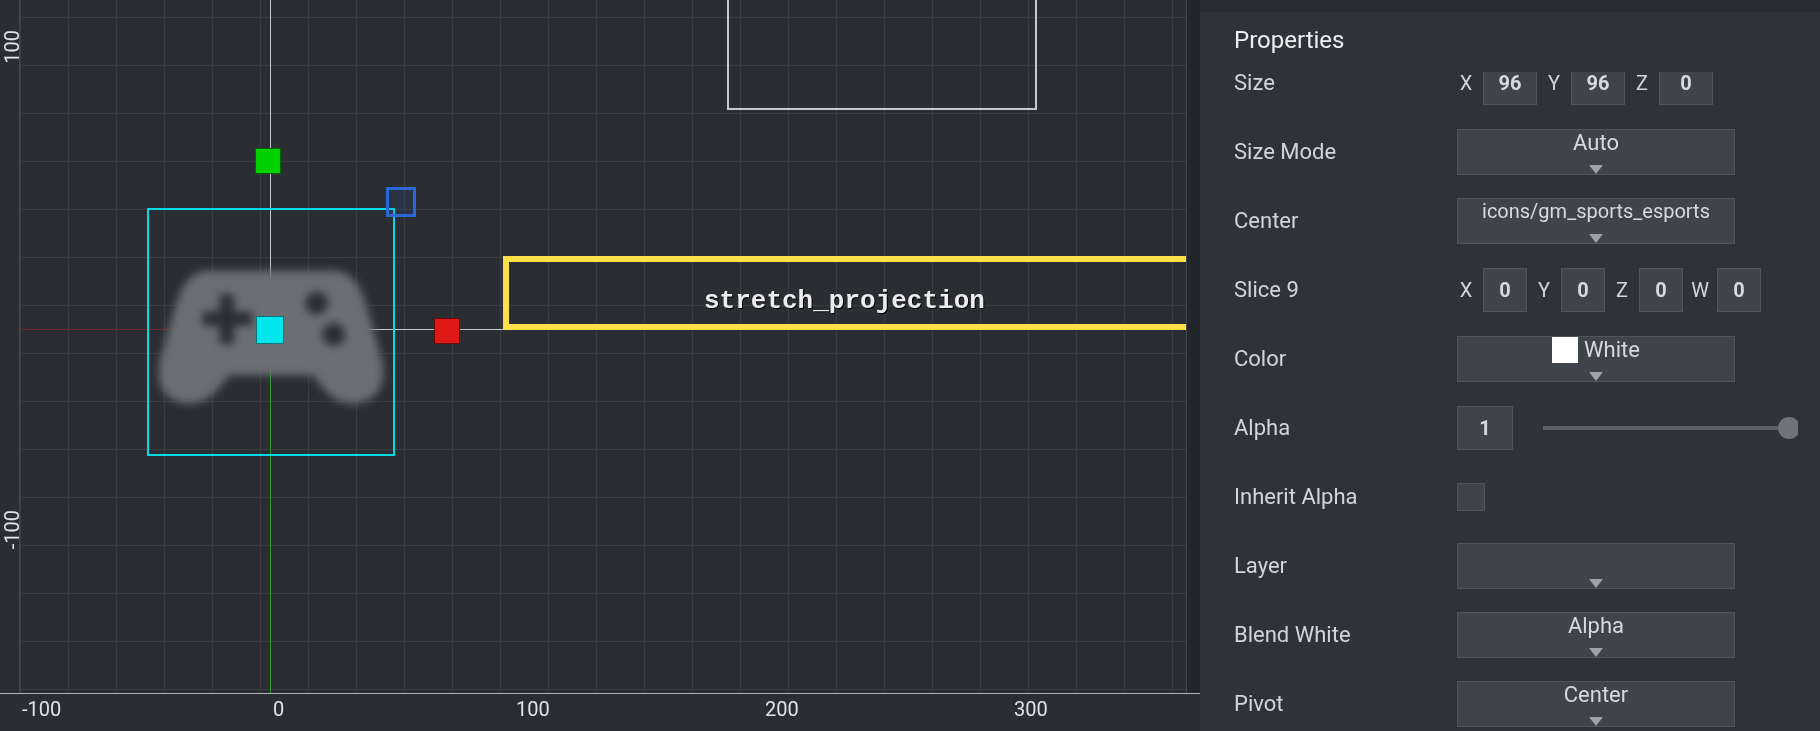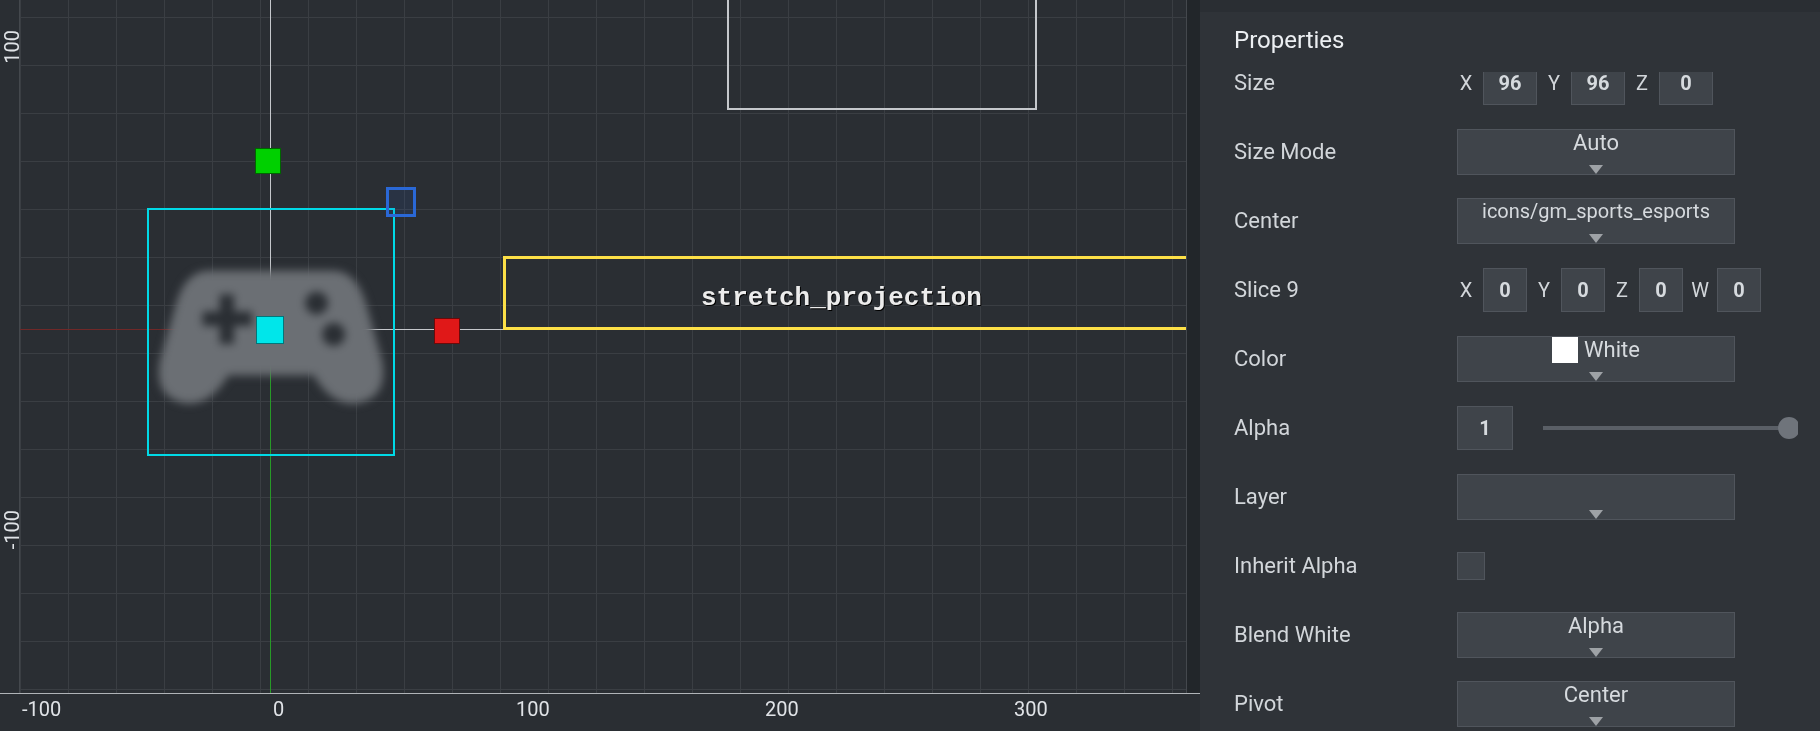"stretch_projection" .node-box { border: 3px solid #fde047 -> 6px solid #fde047 }
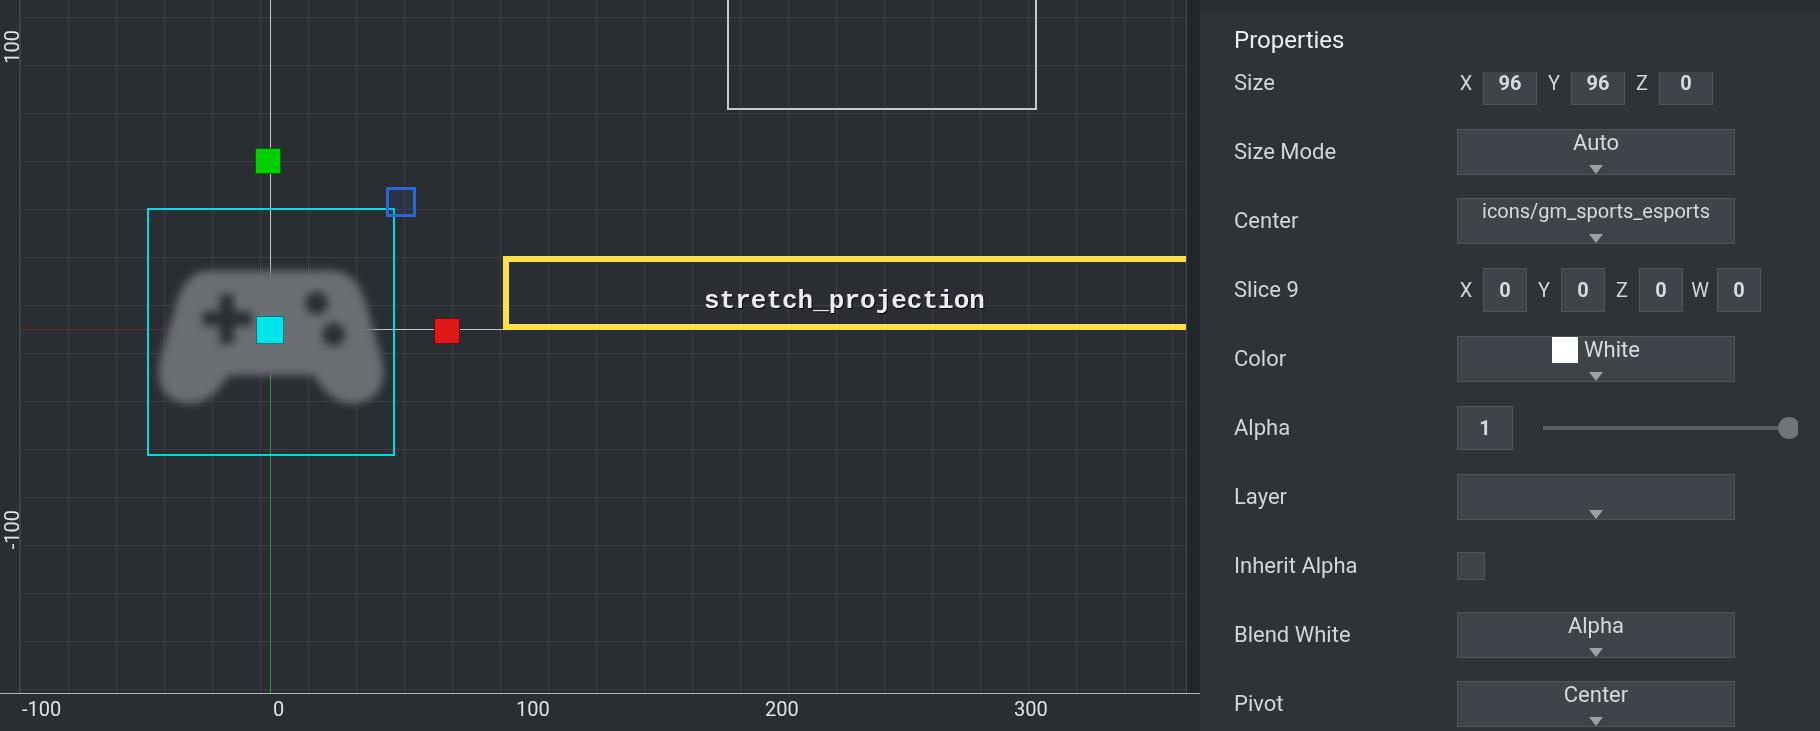"Layer" div.row { order: before "Inherit Alpha" -> after "Inherit Alpha" }
